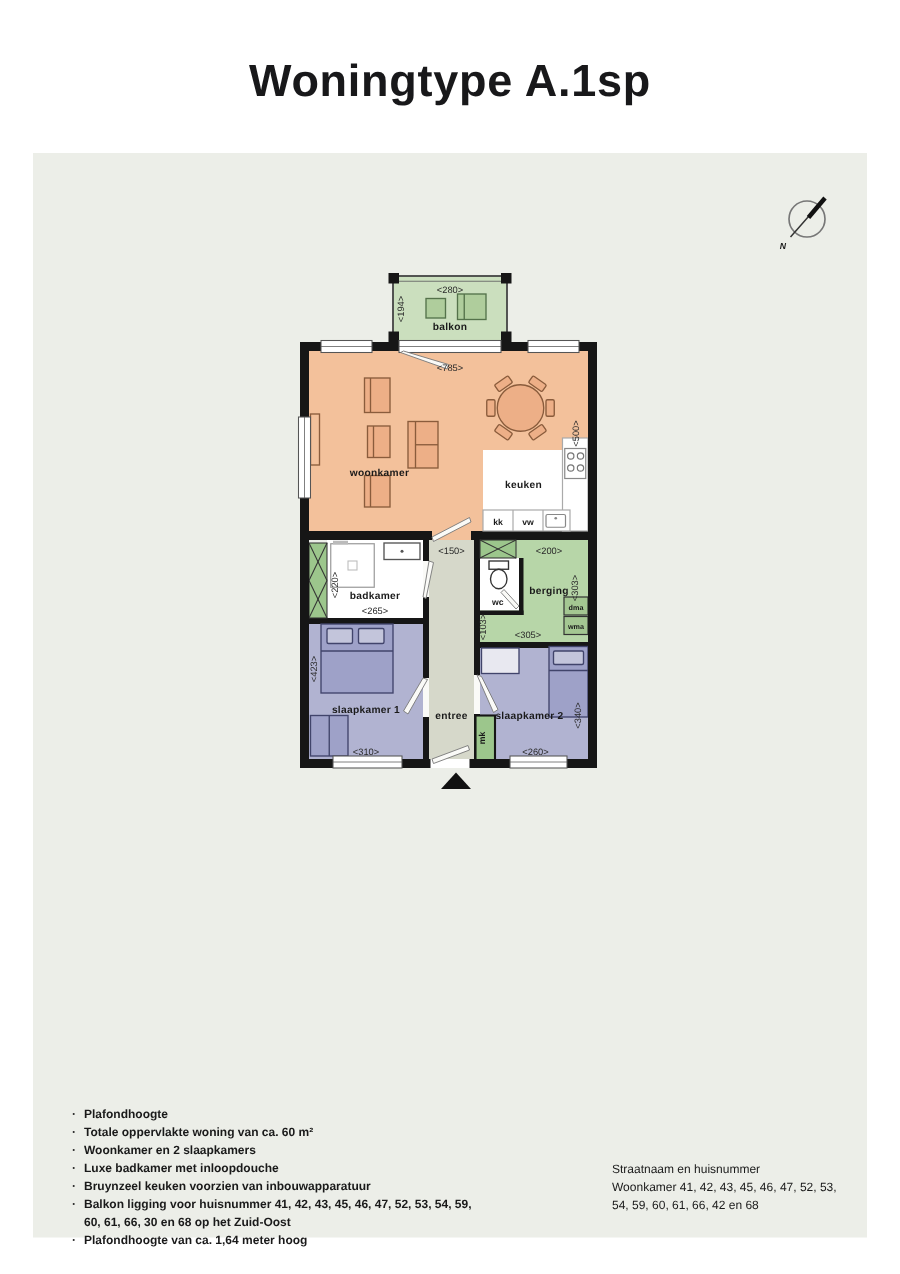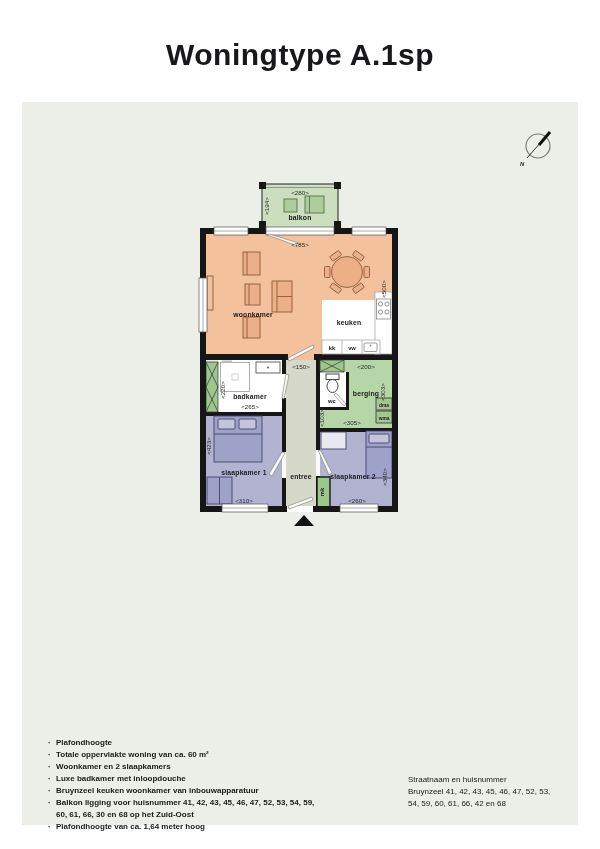"Bruynzeel keuken woonkamer van" span { text: woonkamer -> voorzien }
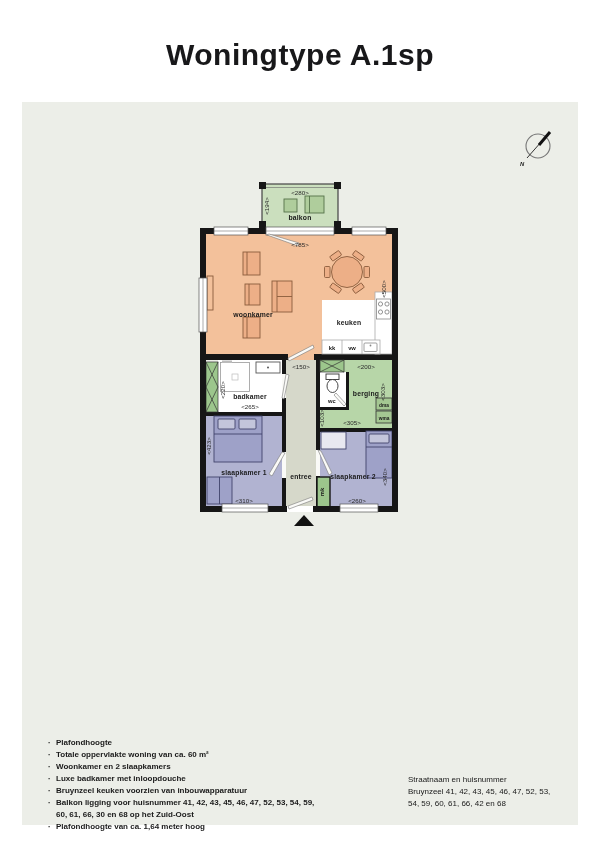"Bruynzeel 41, 42, 43, 45," div { text: Bruynzeel -> Woonkamer }
